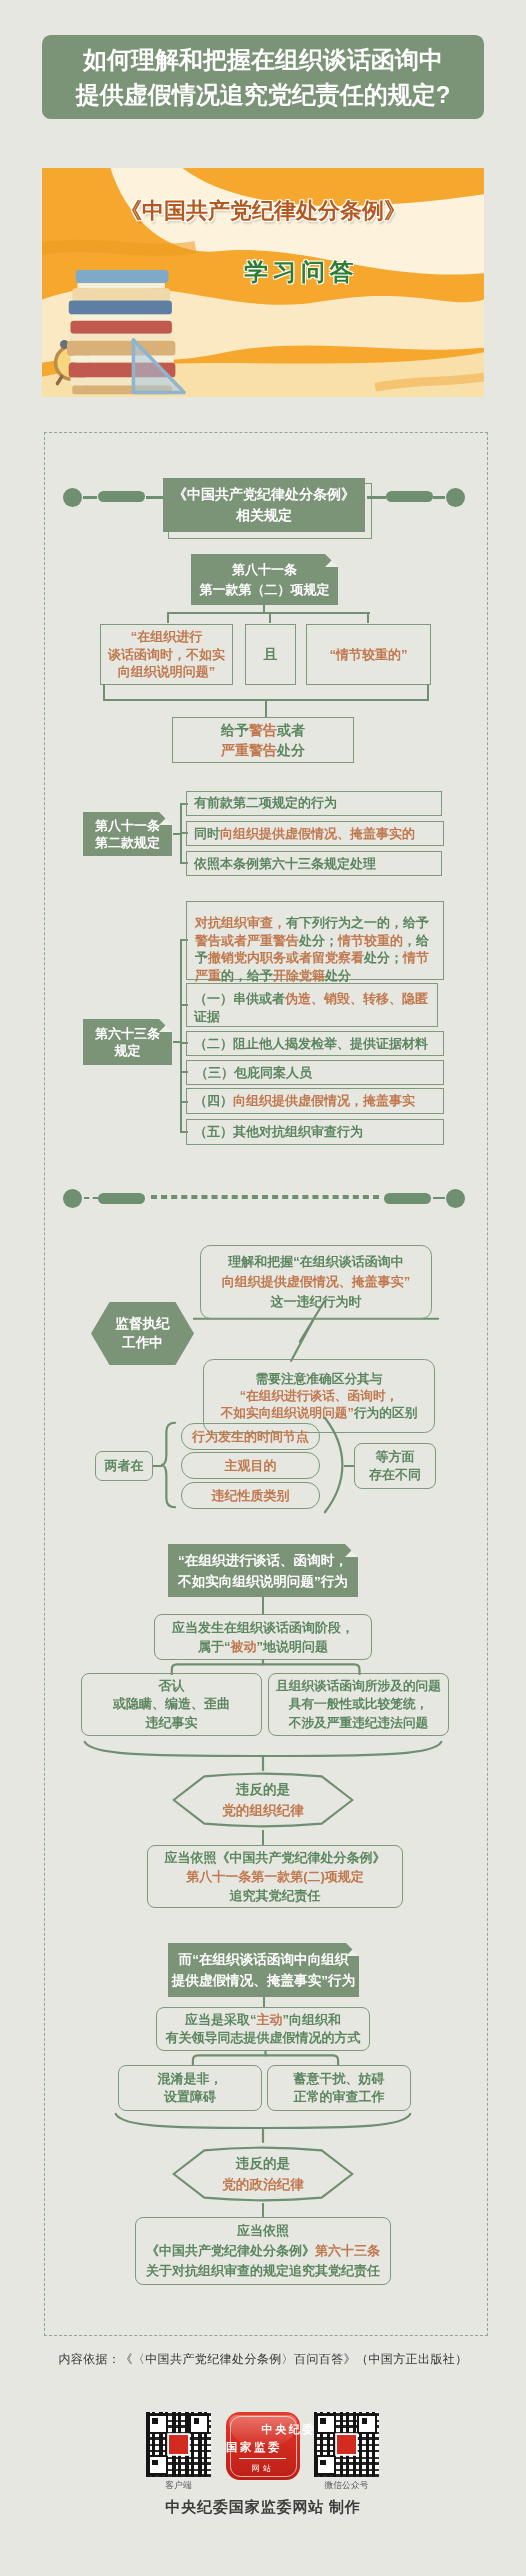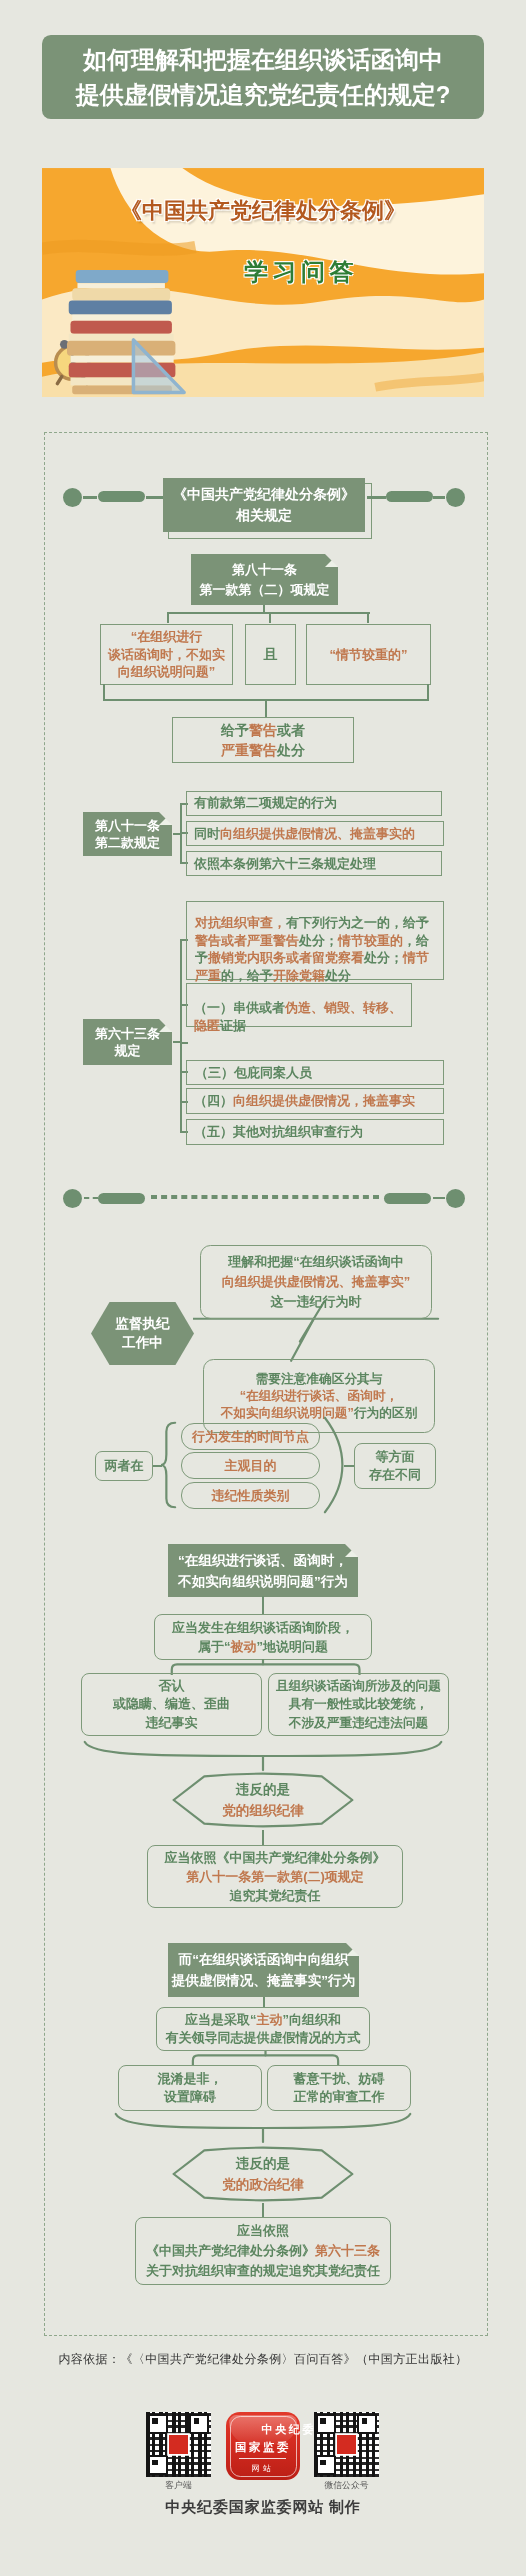"（一）串供或者伪造、销毁、转移、隐匿证据" div.abs { padding: 15px 7px -> 6px 7px; width: 226px -> 252px }
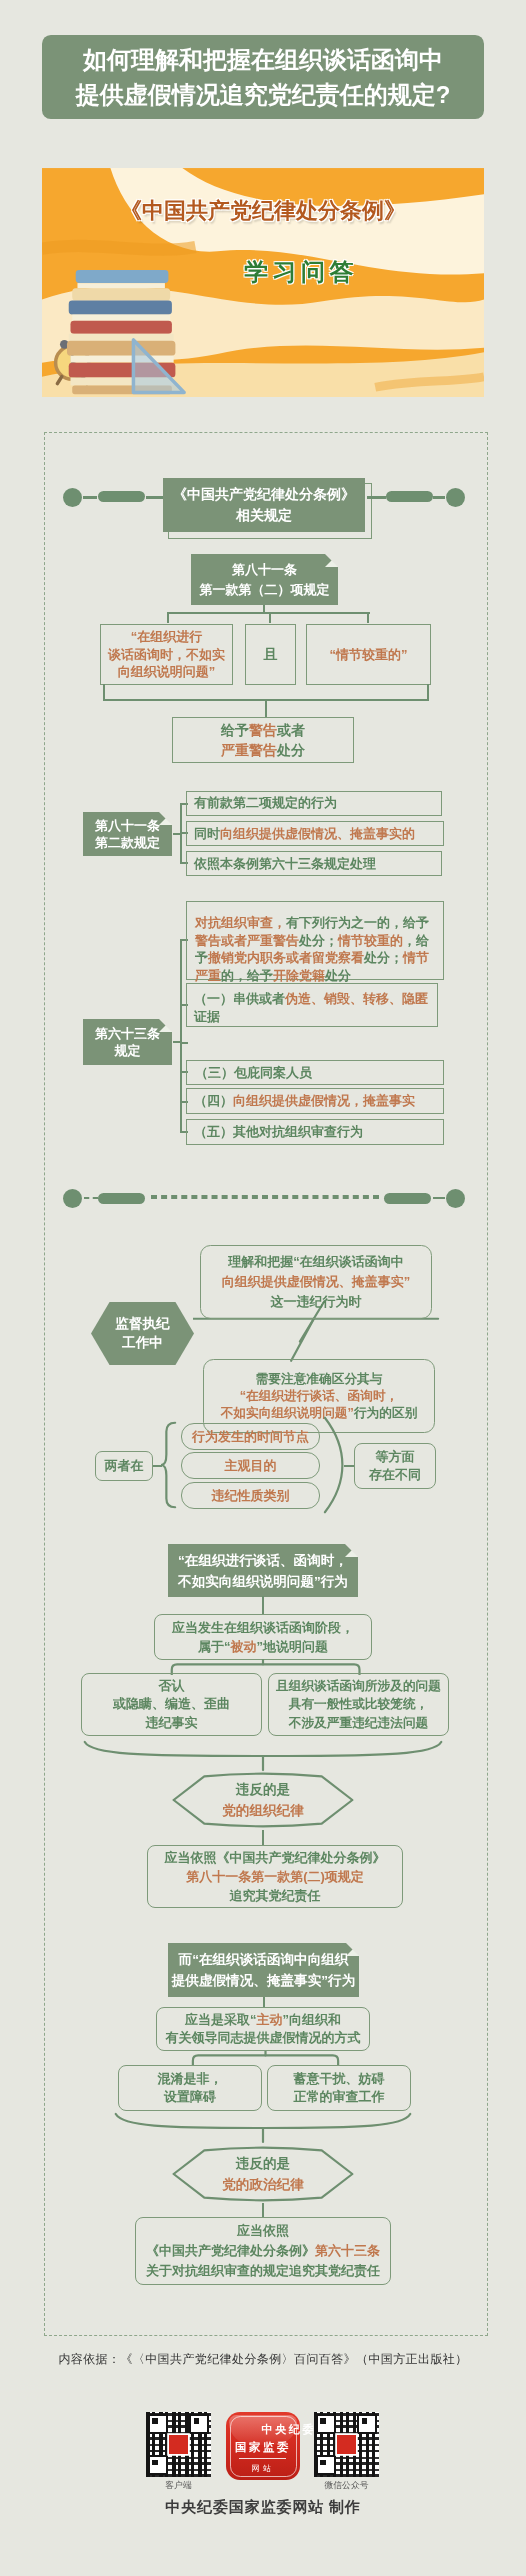"（二）阻止他人揭发检举、提供证据材料" div.abs { html: none -> <div>（二）阻止他人揭发检举、提供证据材料</div> }
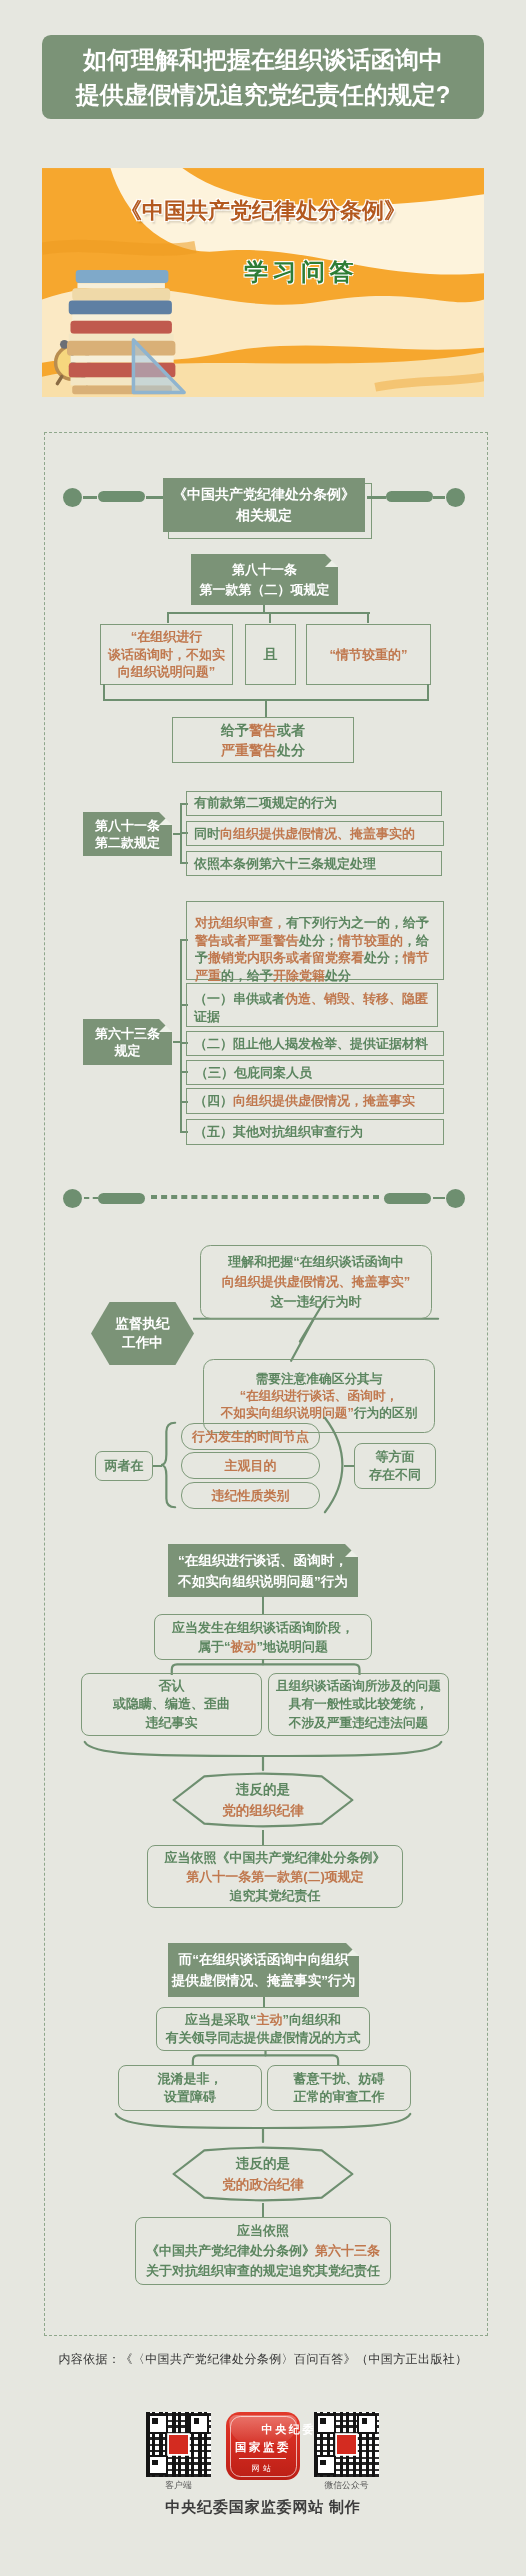"国家监委" div.abs { text-align: center -> left }
